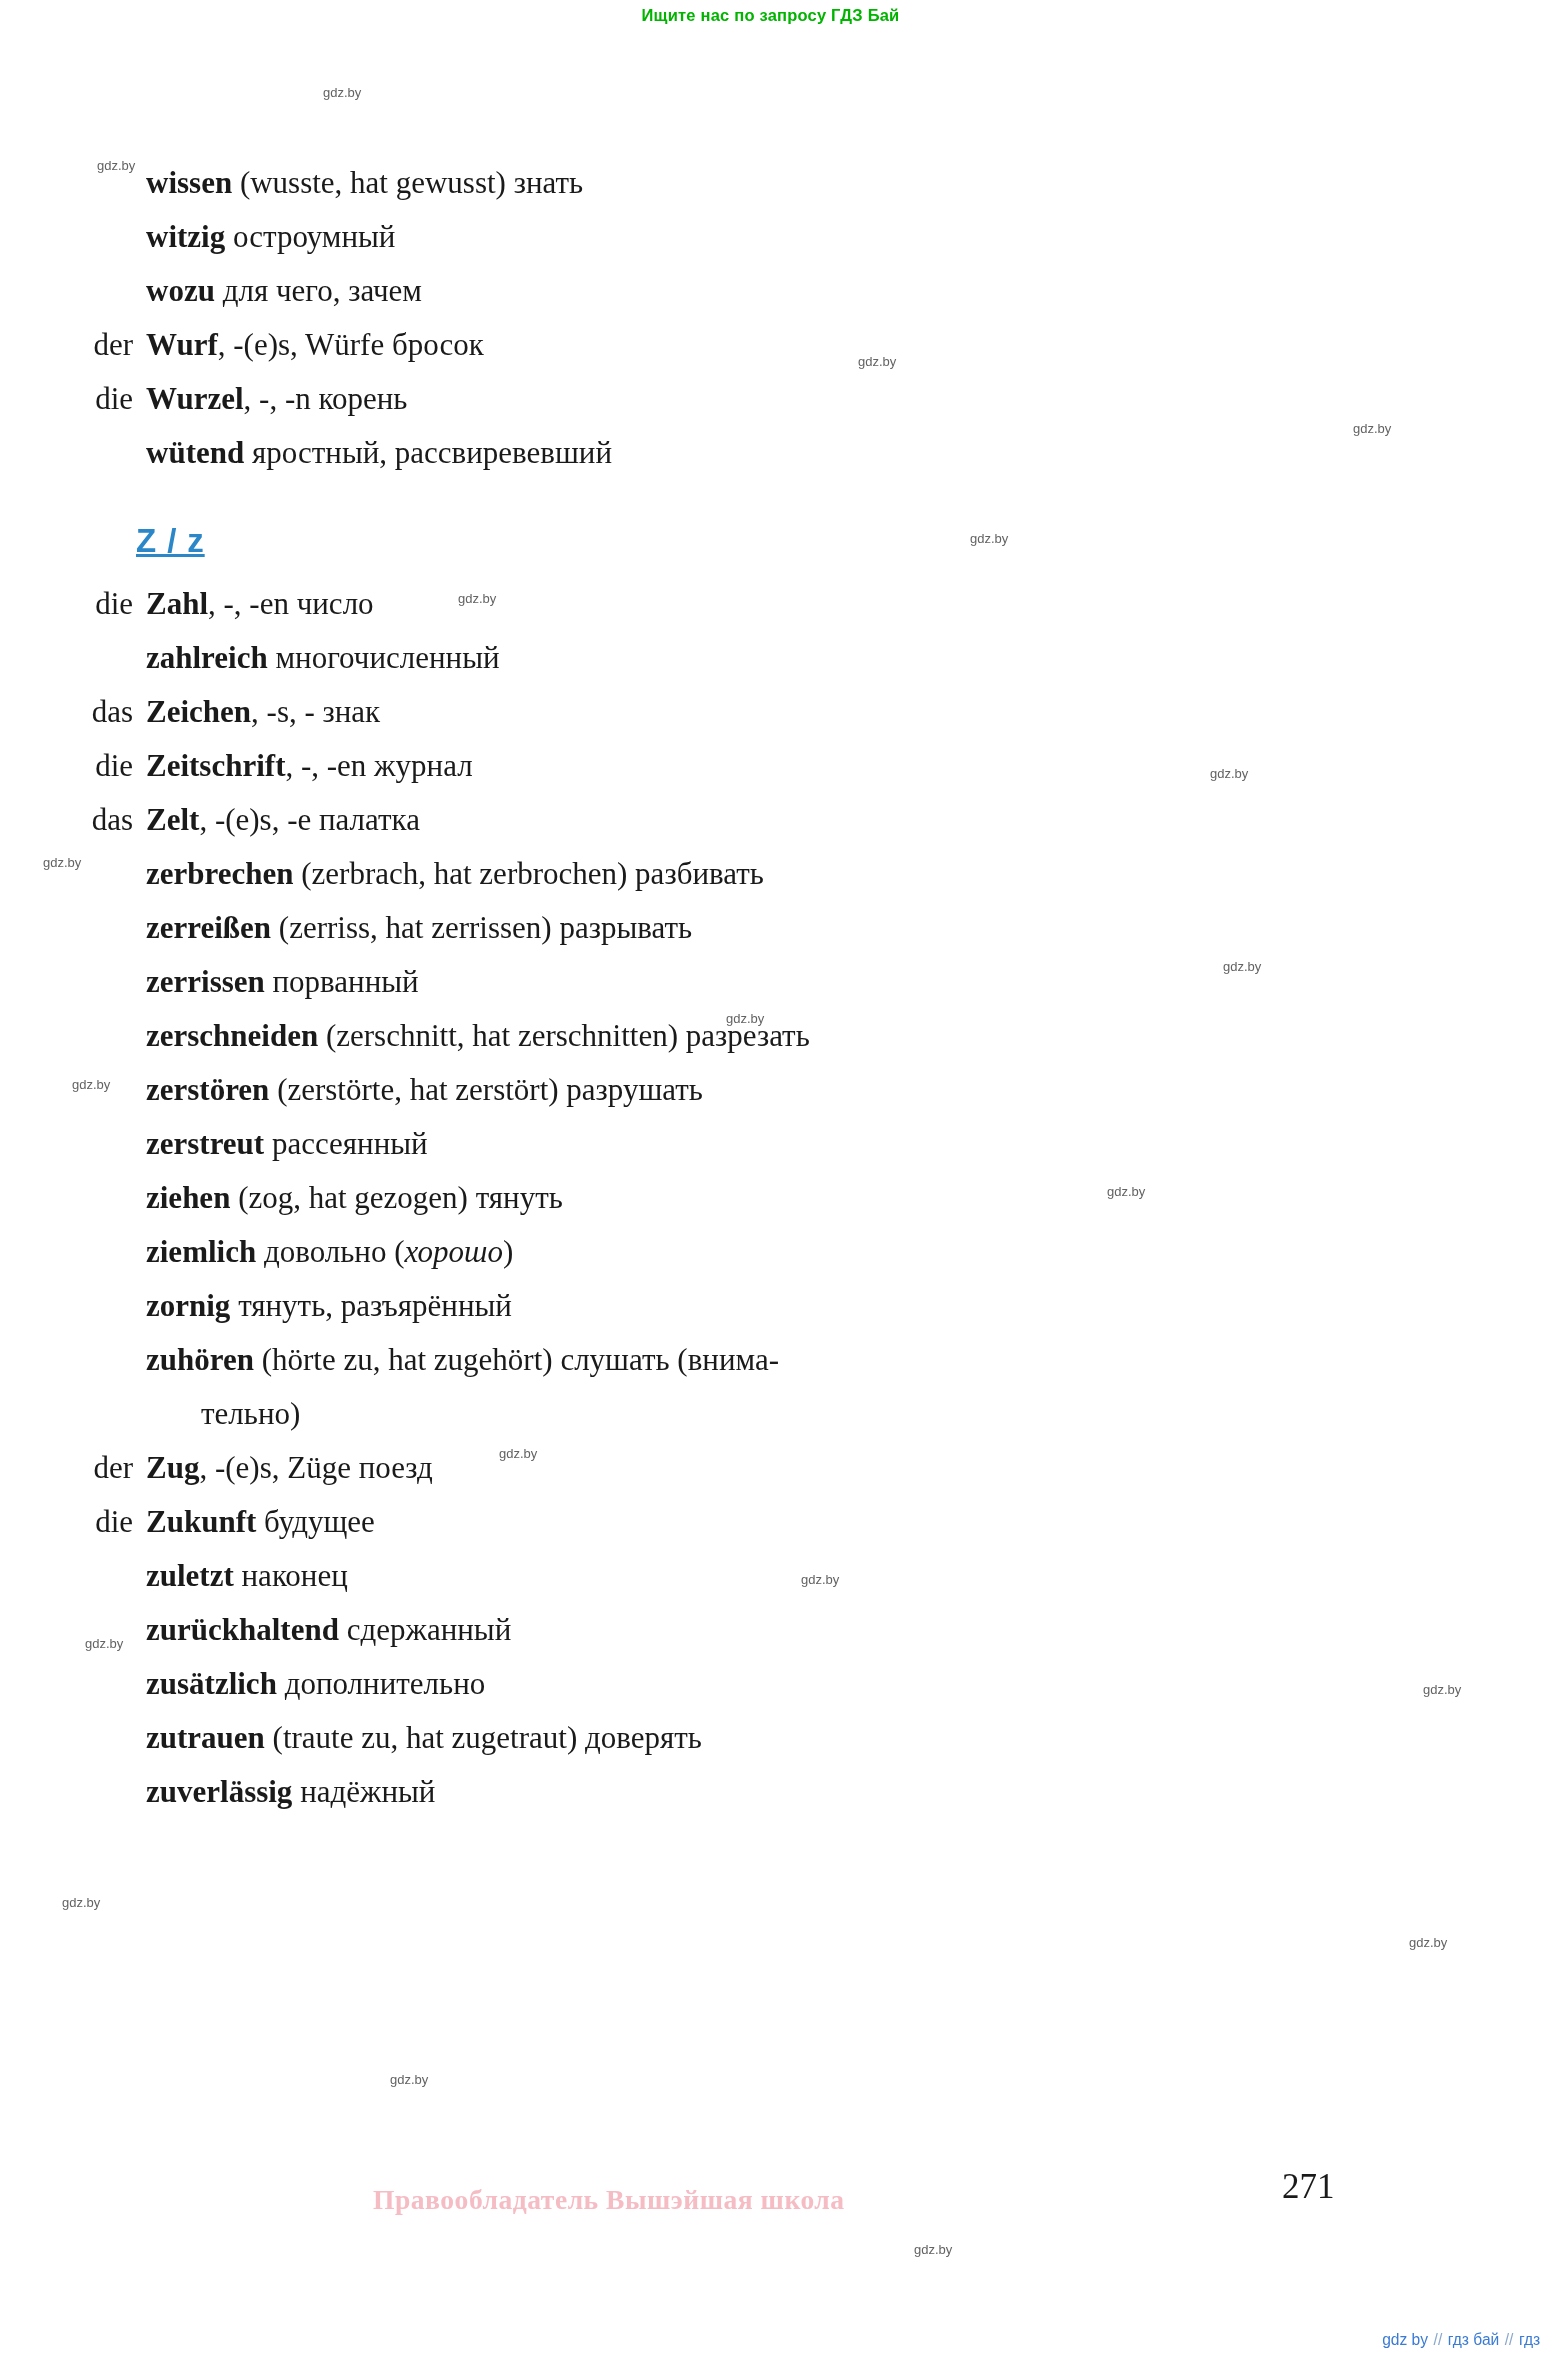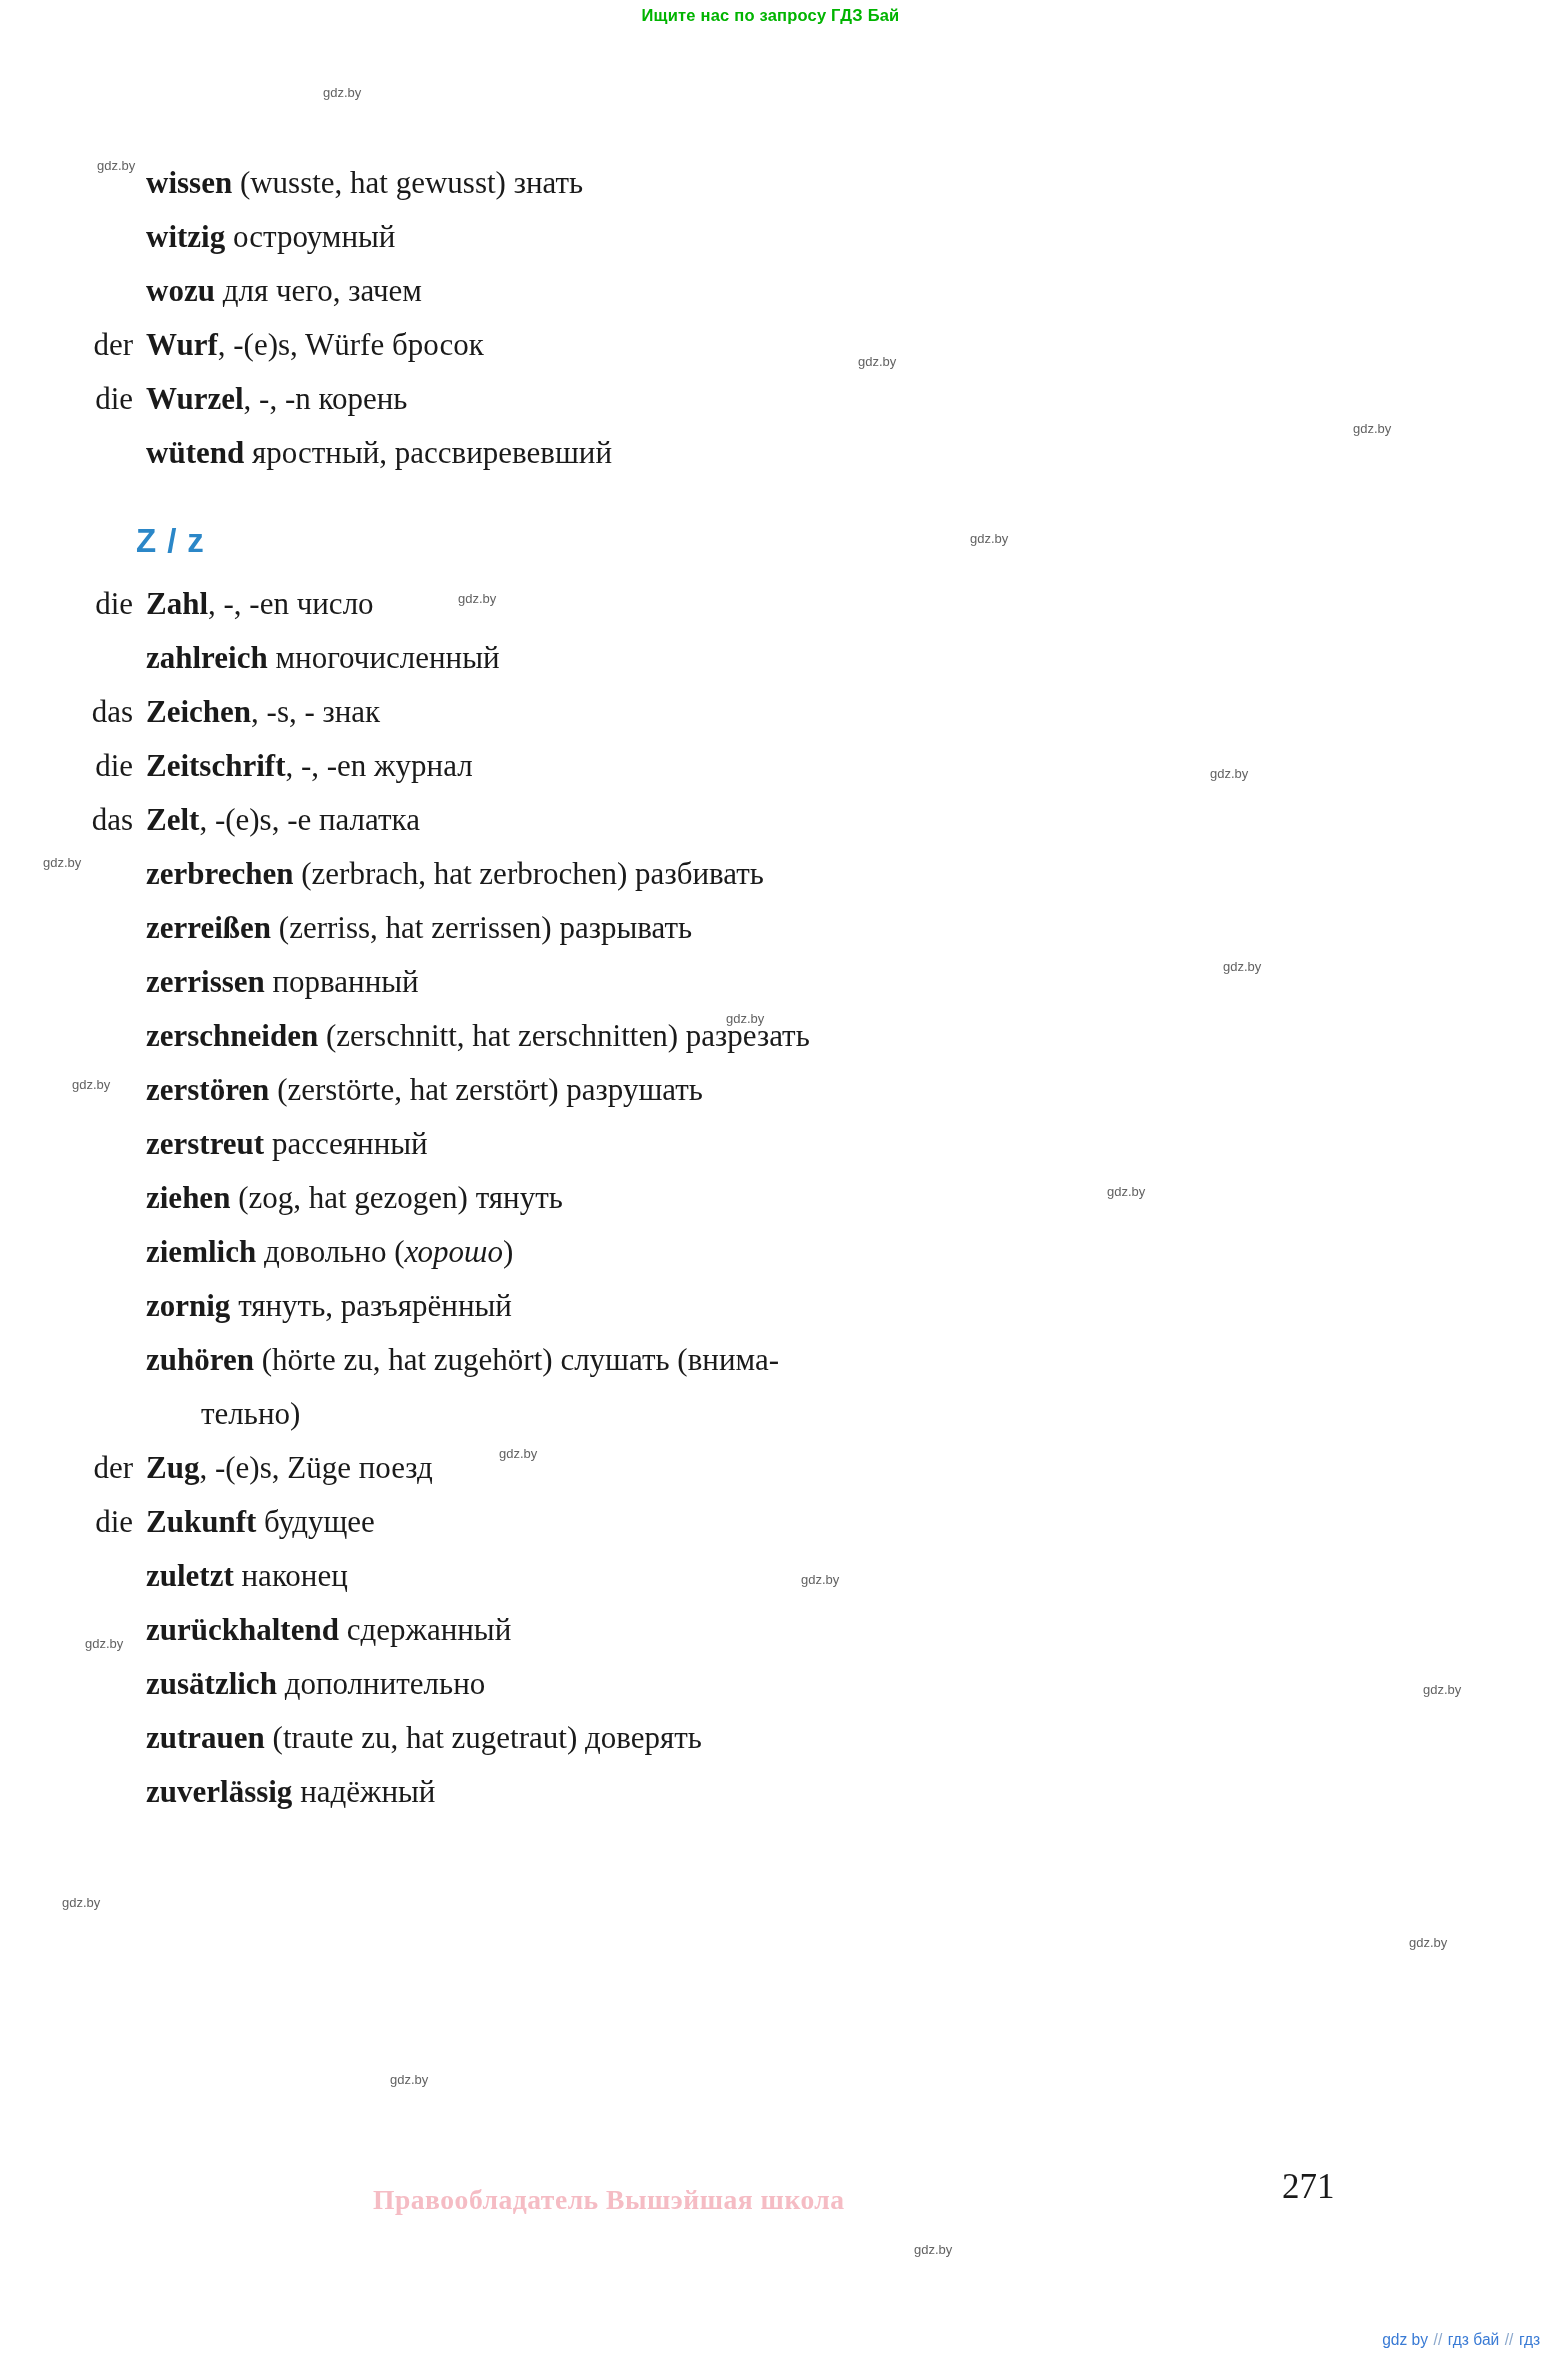"Z / z" .section-letter { text-decoration: none -> underline }
